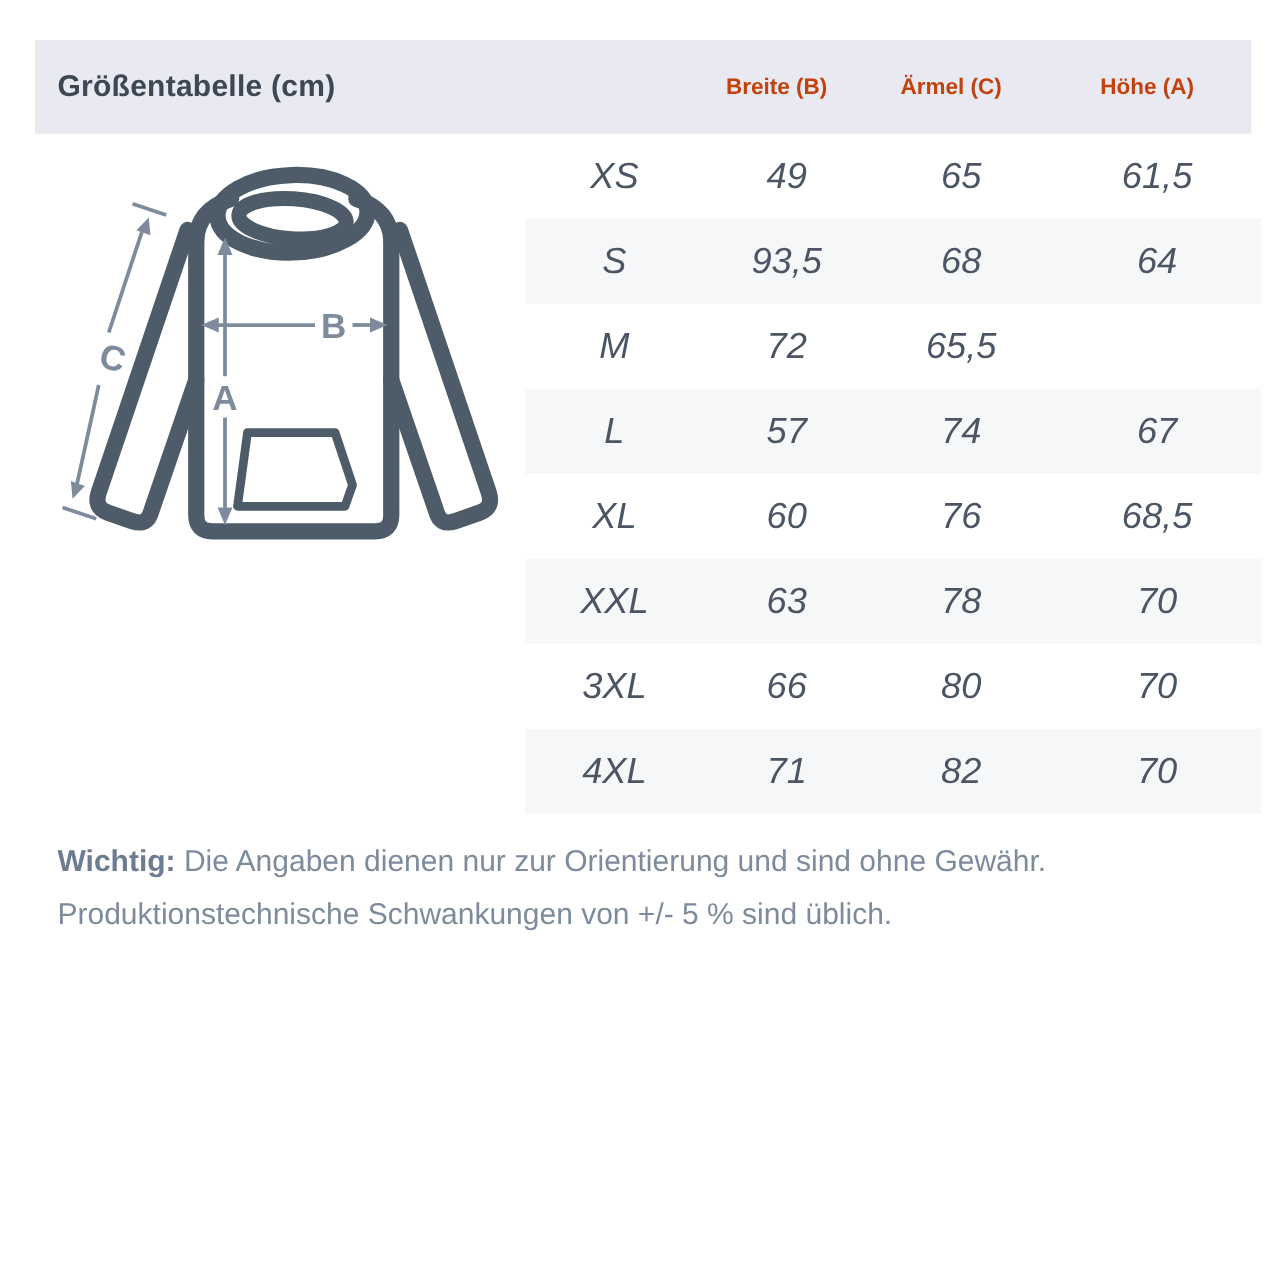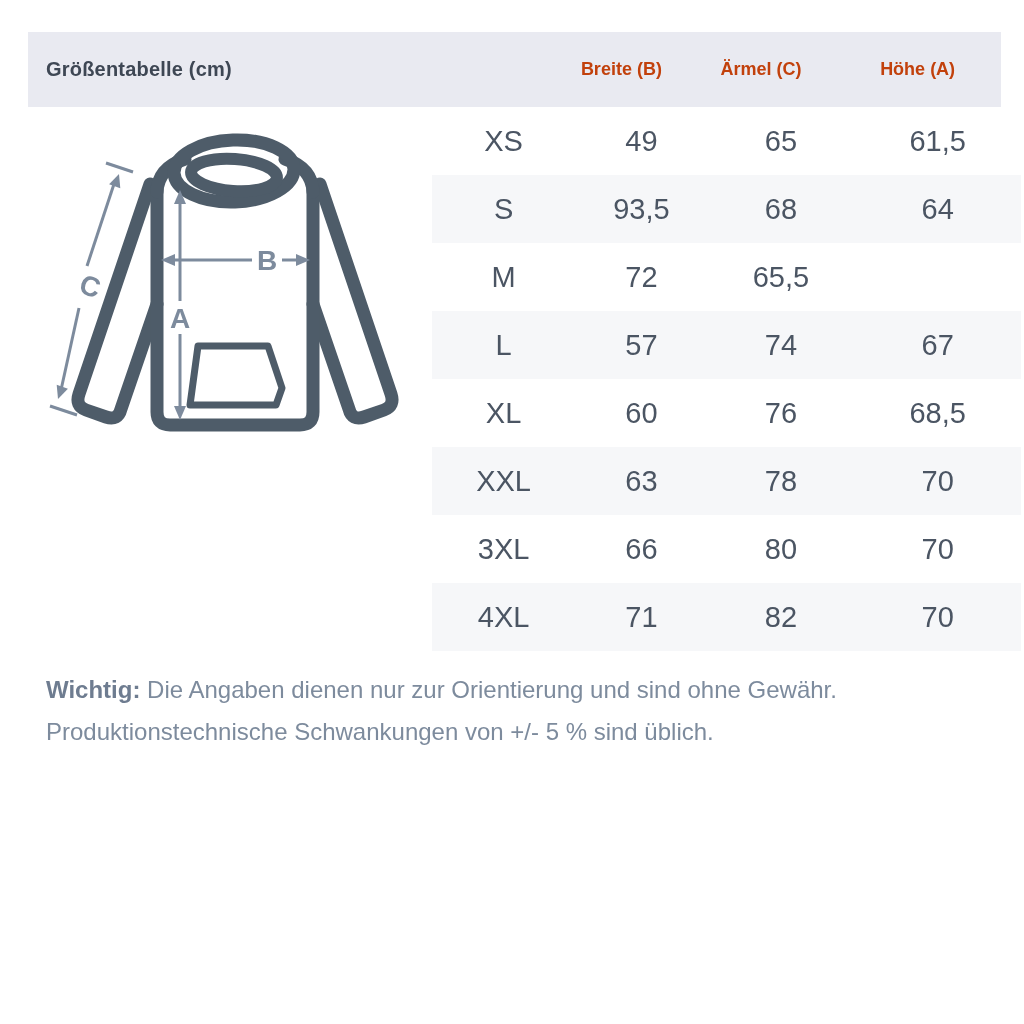"Größentabelle (cm)" .band-title { font-size: 20px -> 24px }
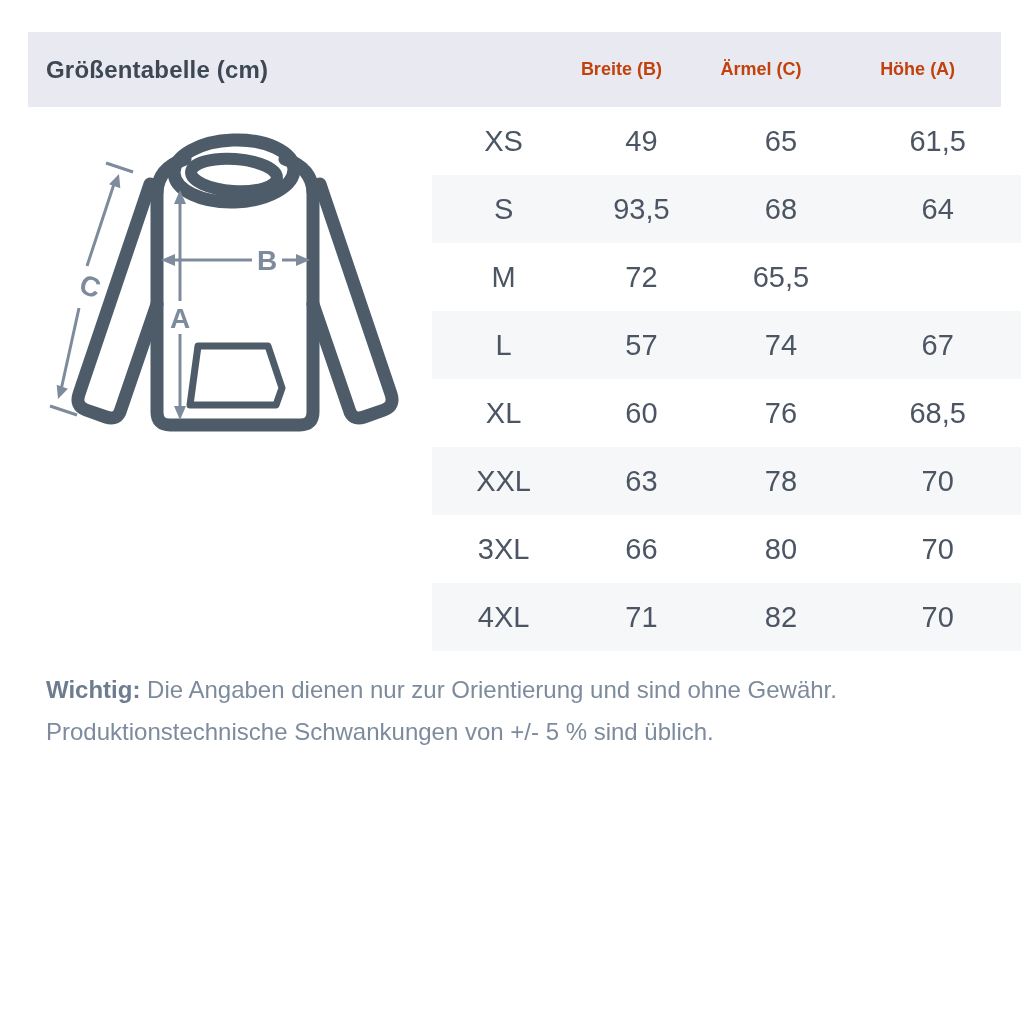"XS" .table { font-style: none -> italic; left: 432px -> 420px }
